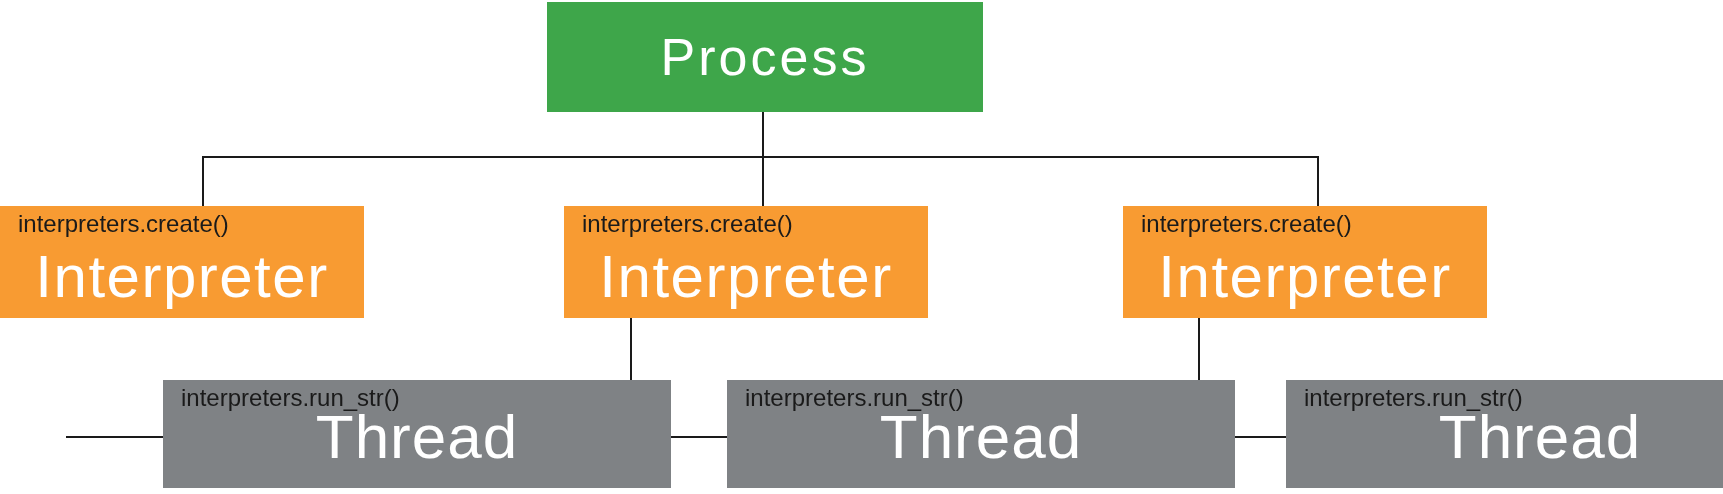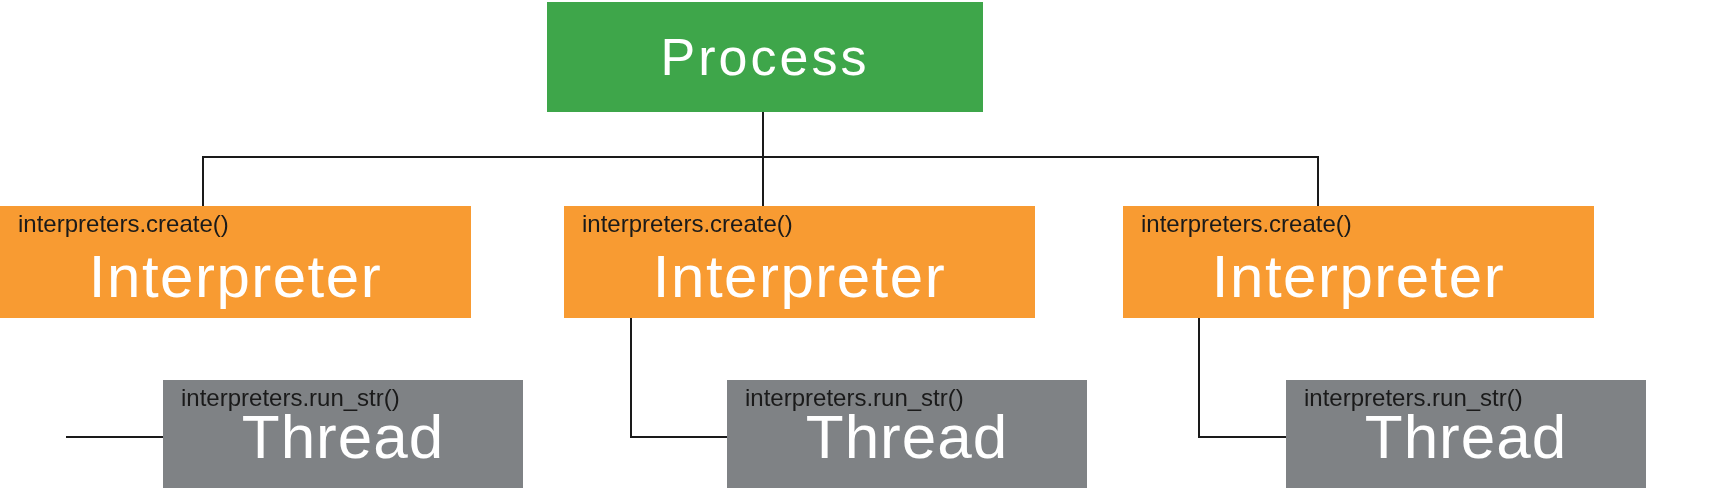"interpreters.create()" .interp-box { width: 471px -> 364px }
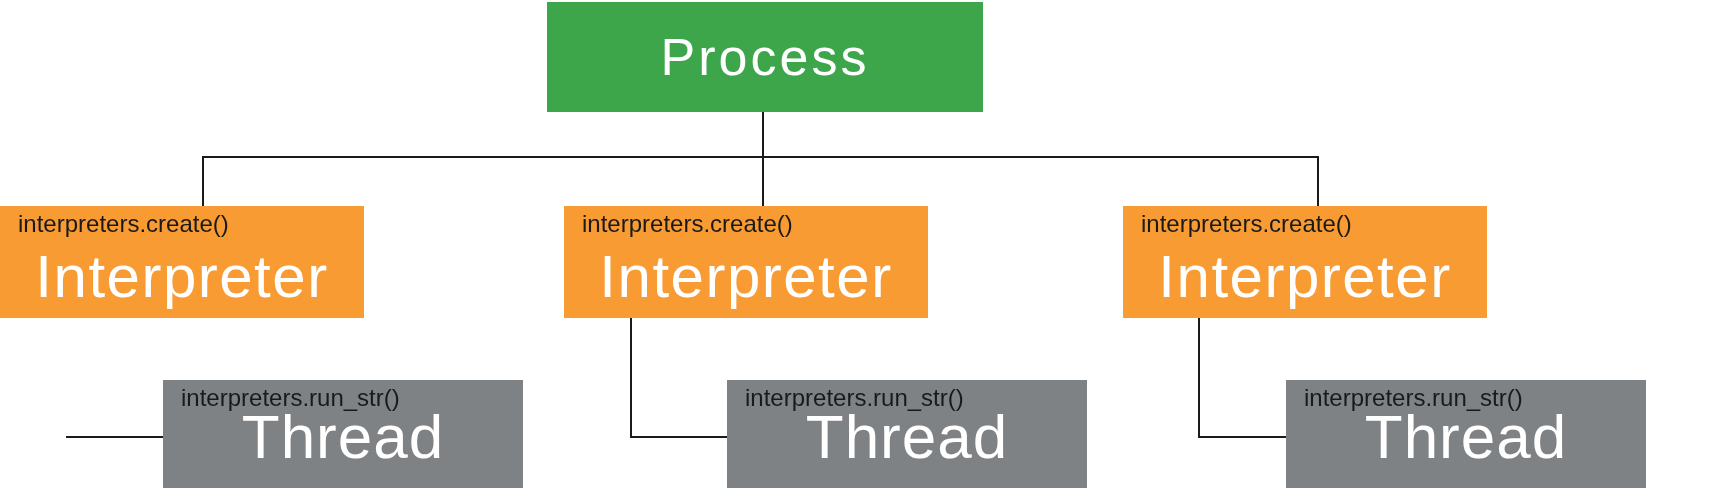"interpreters.run_str()" .thread-box { width: 360px -> 508px }
